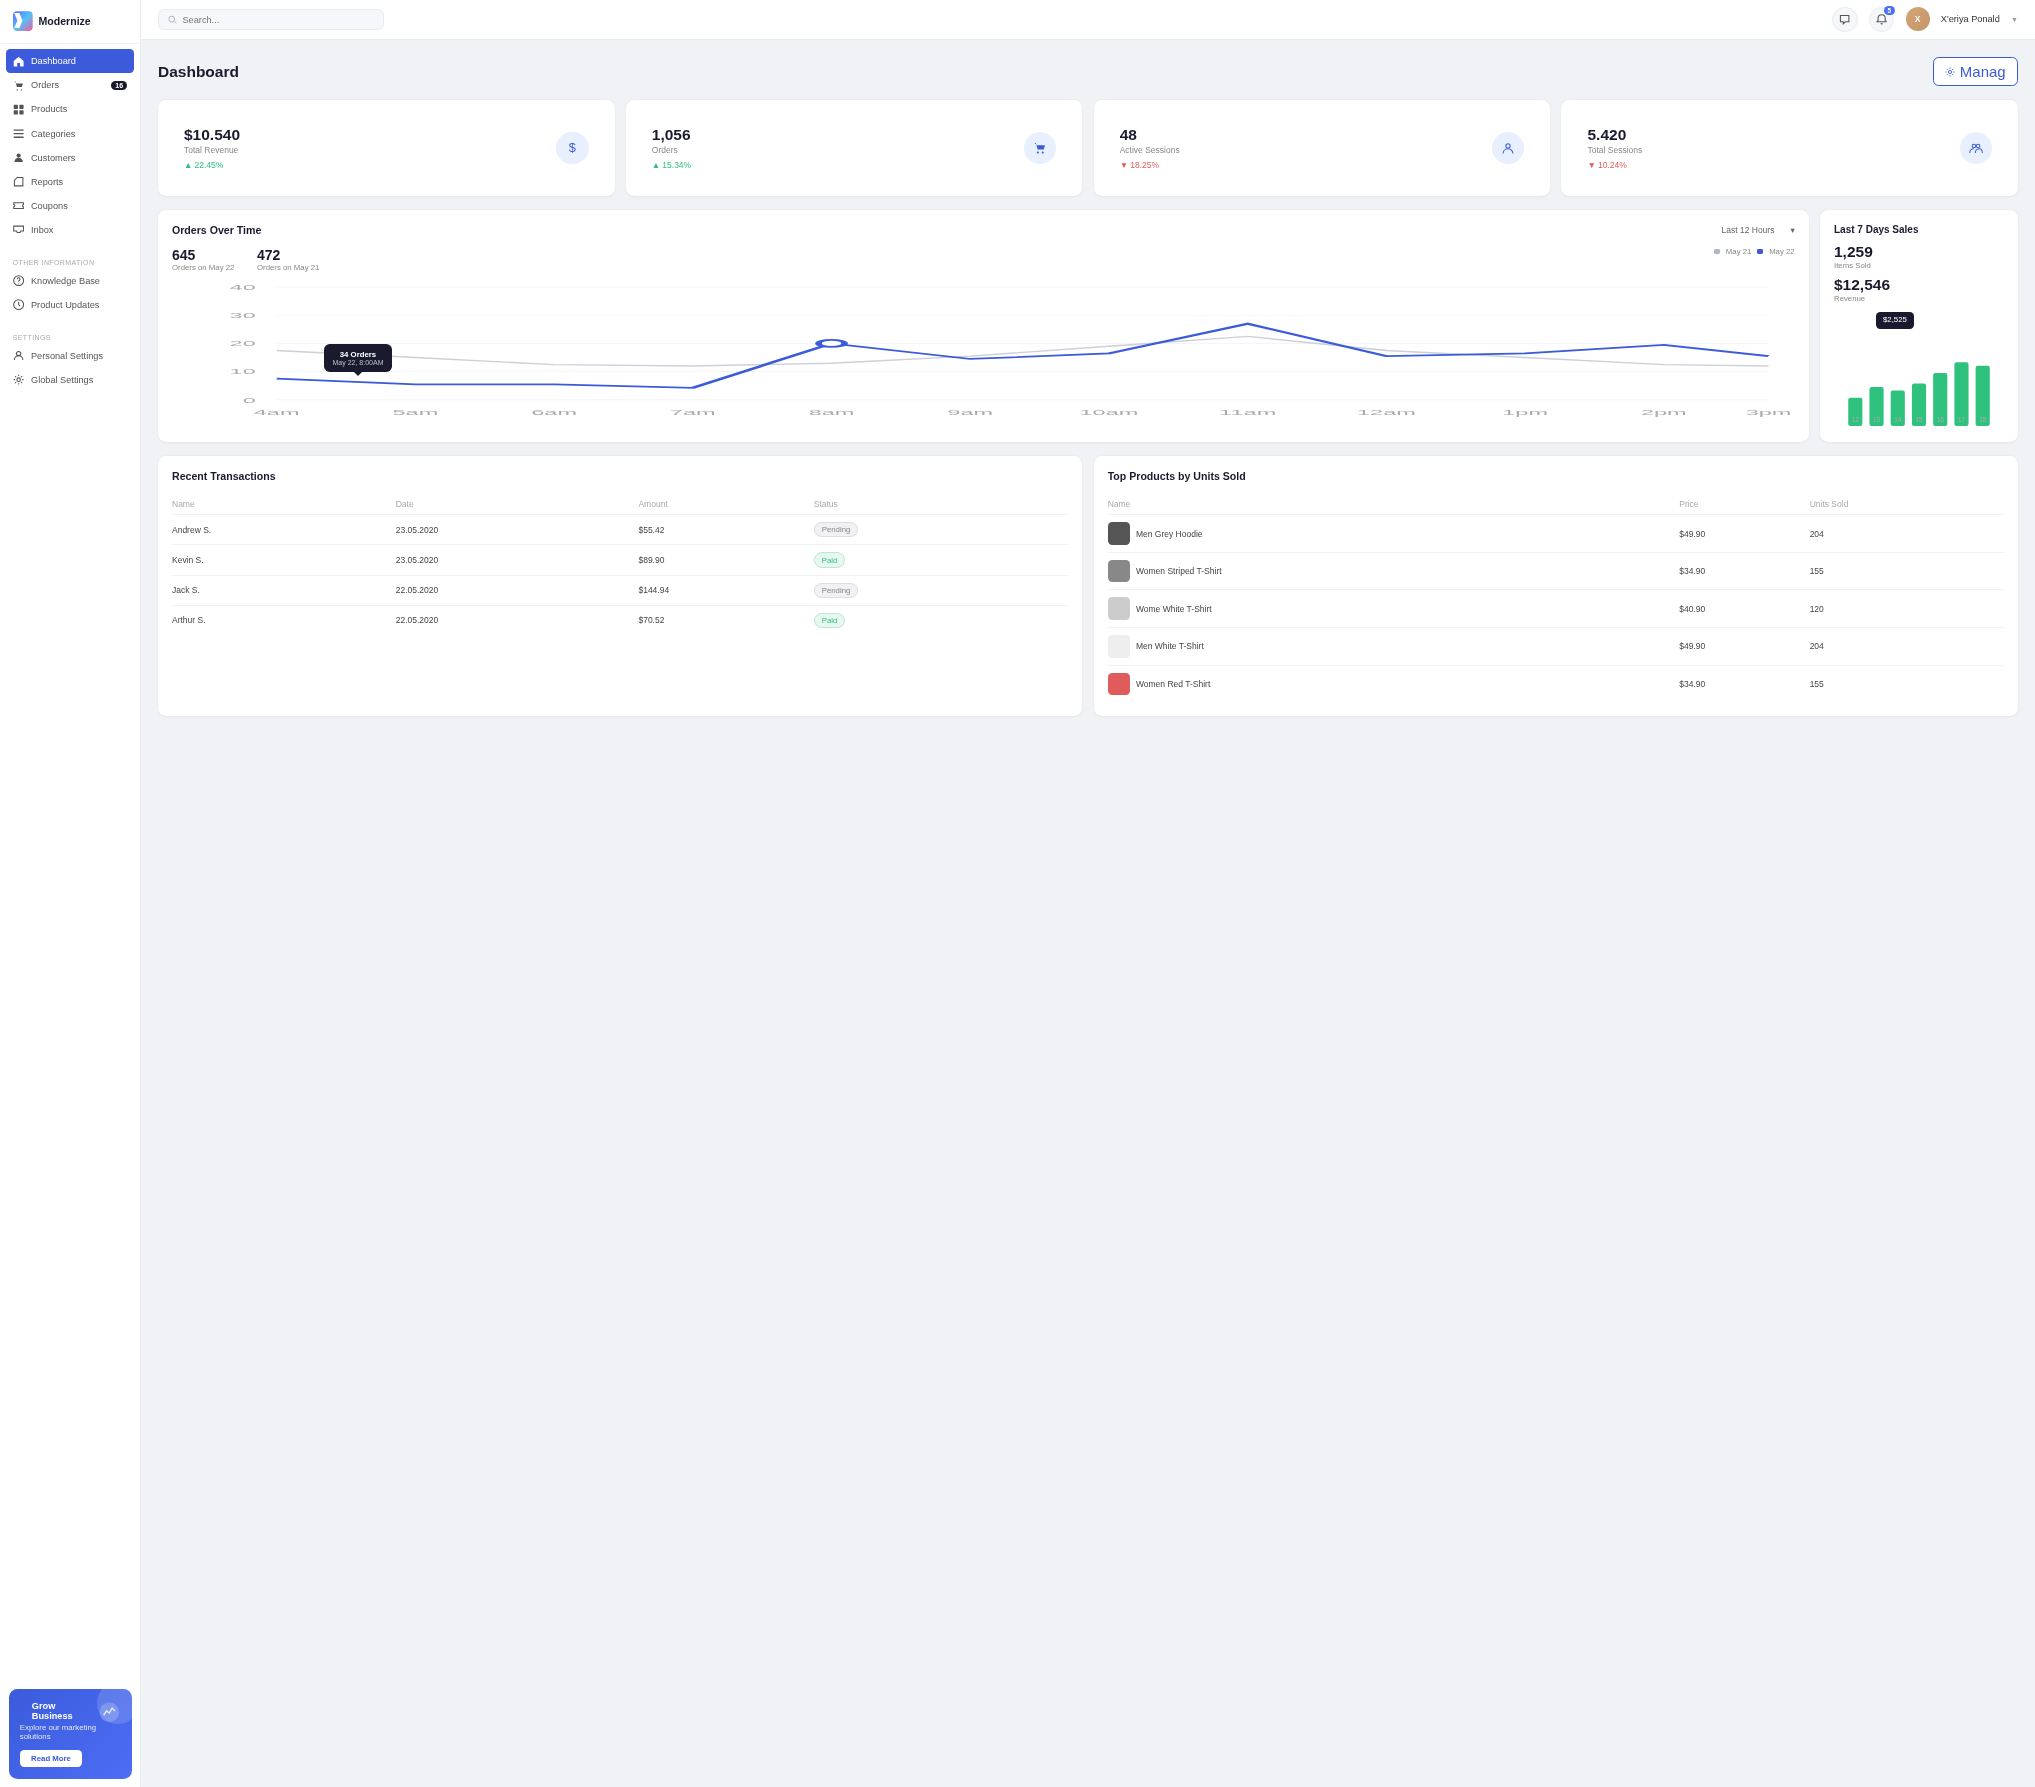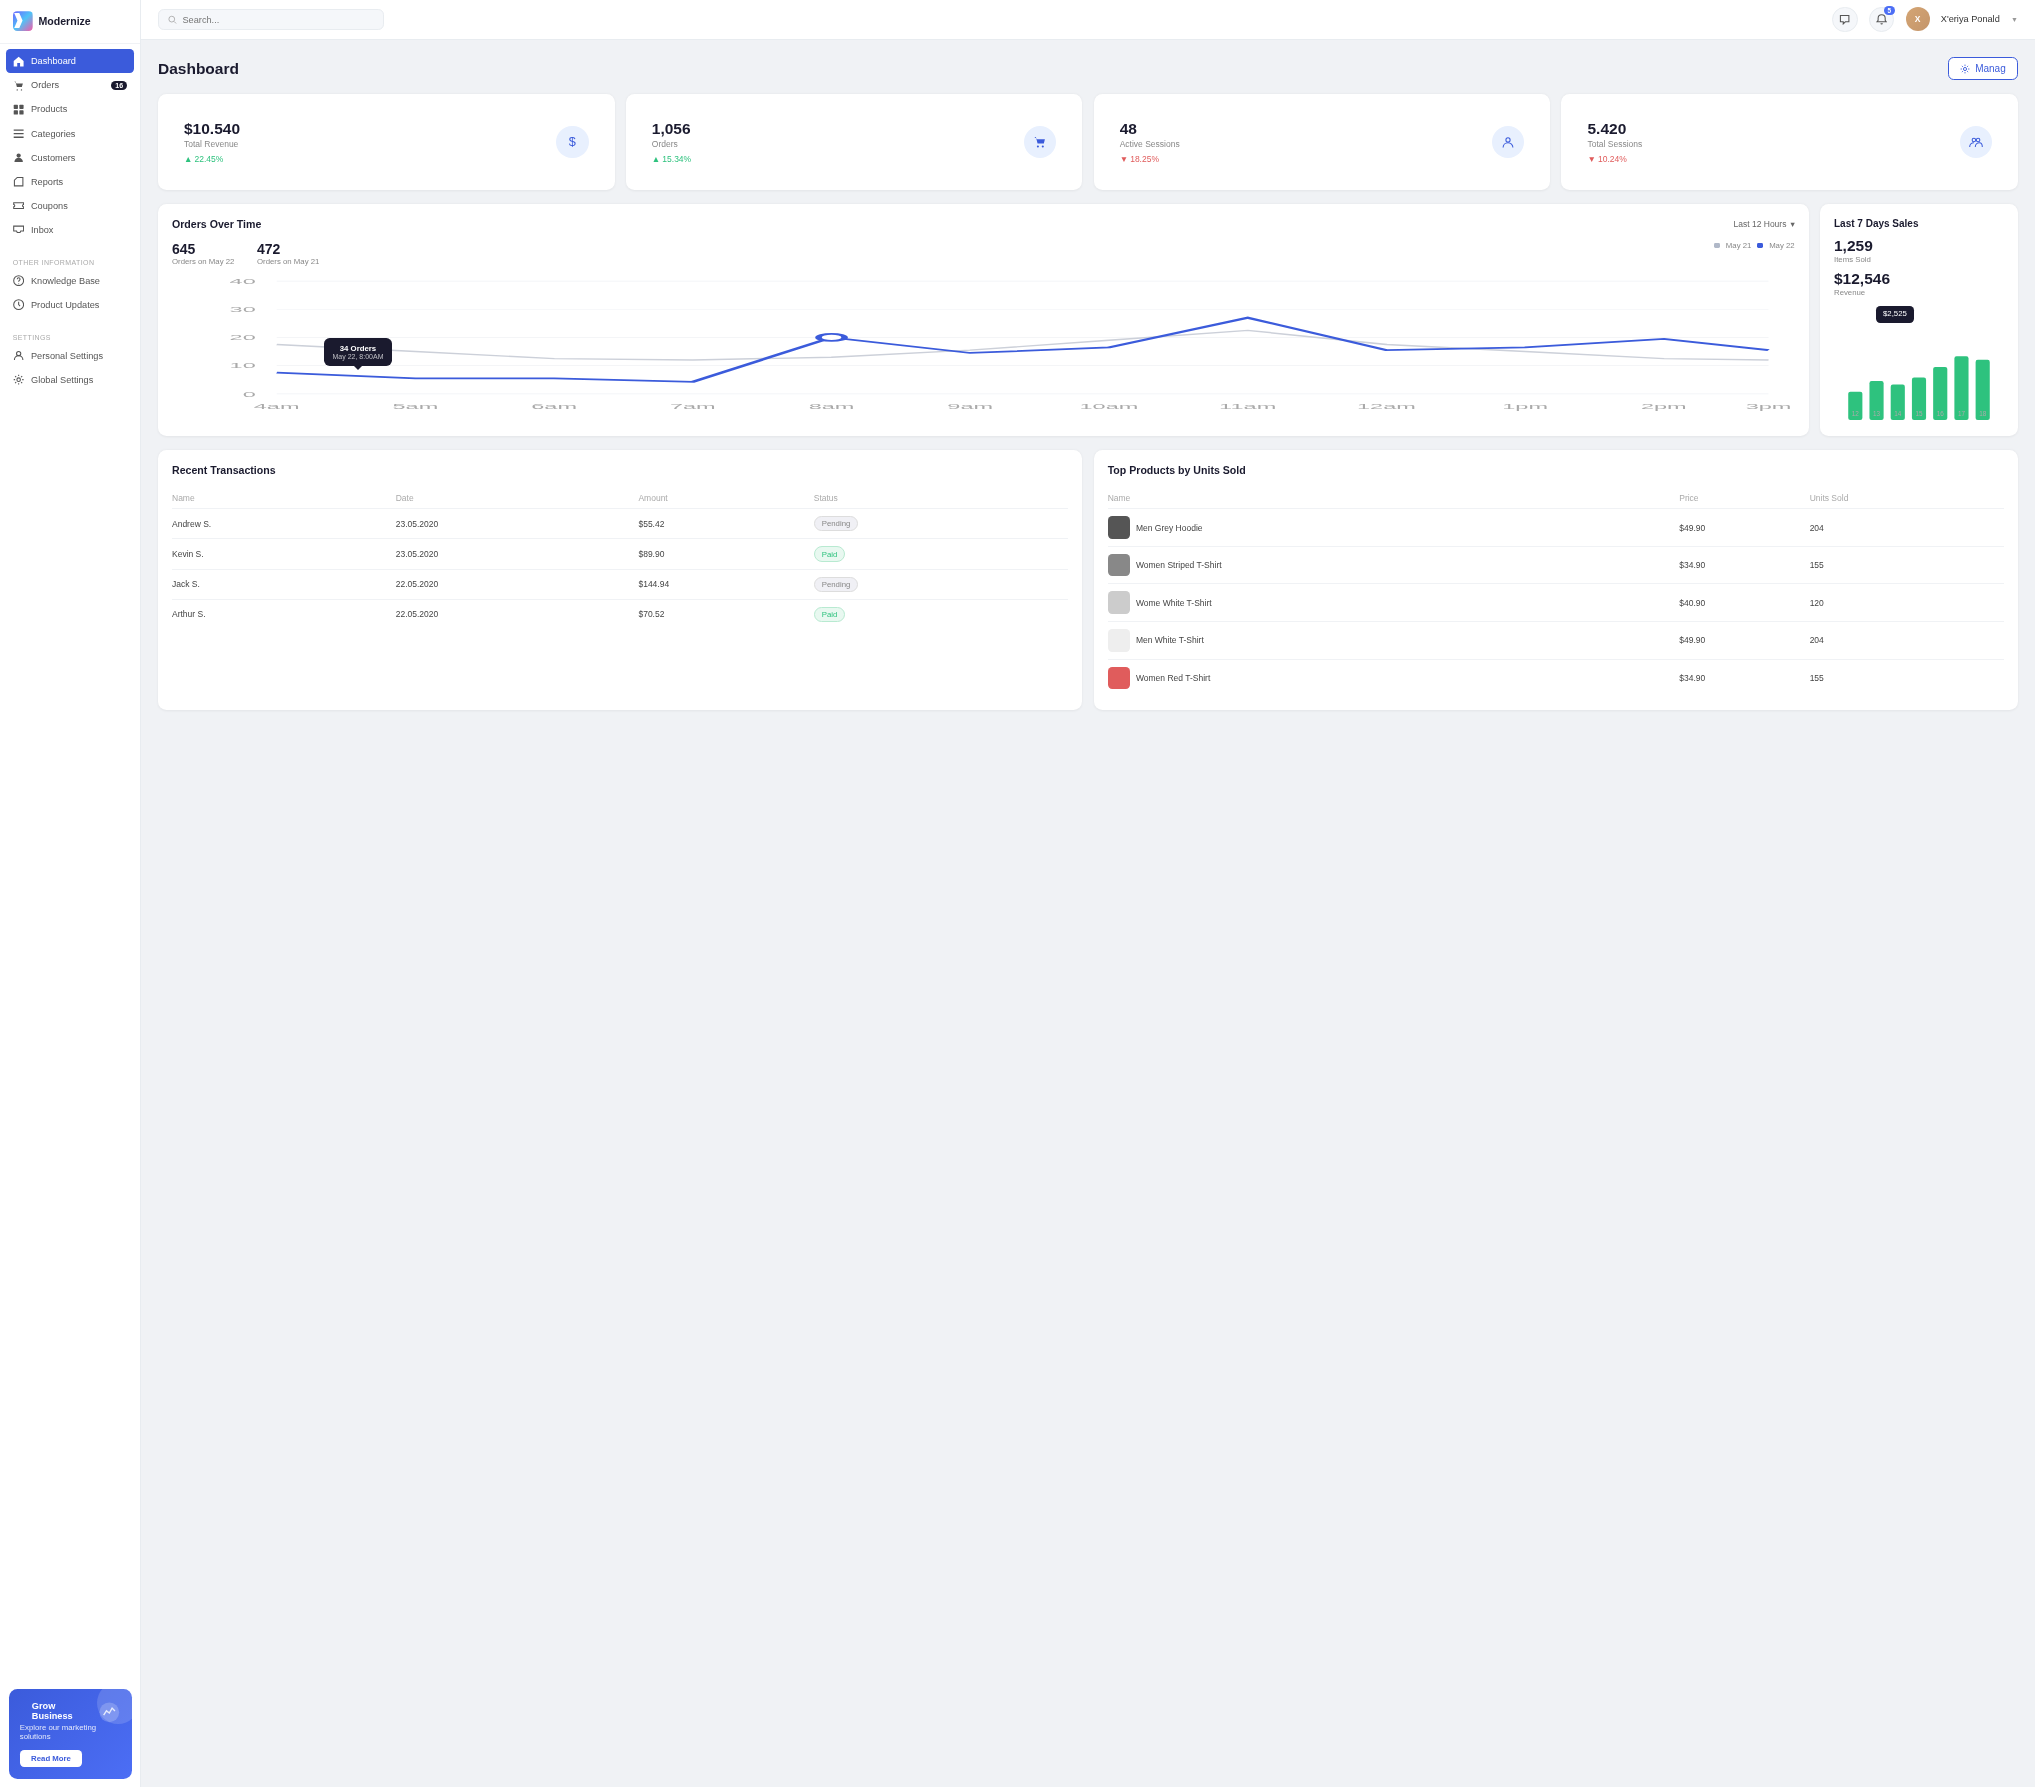"Manag" .manage-btn { font-size: 10px -> 15px }
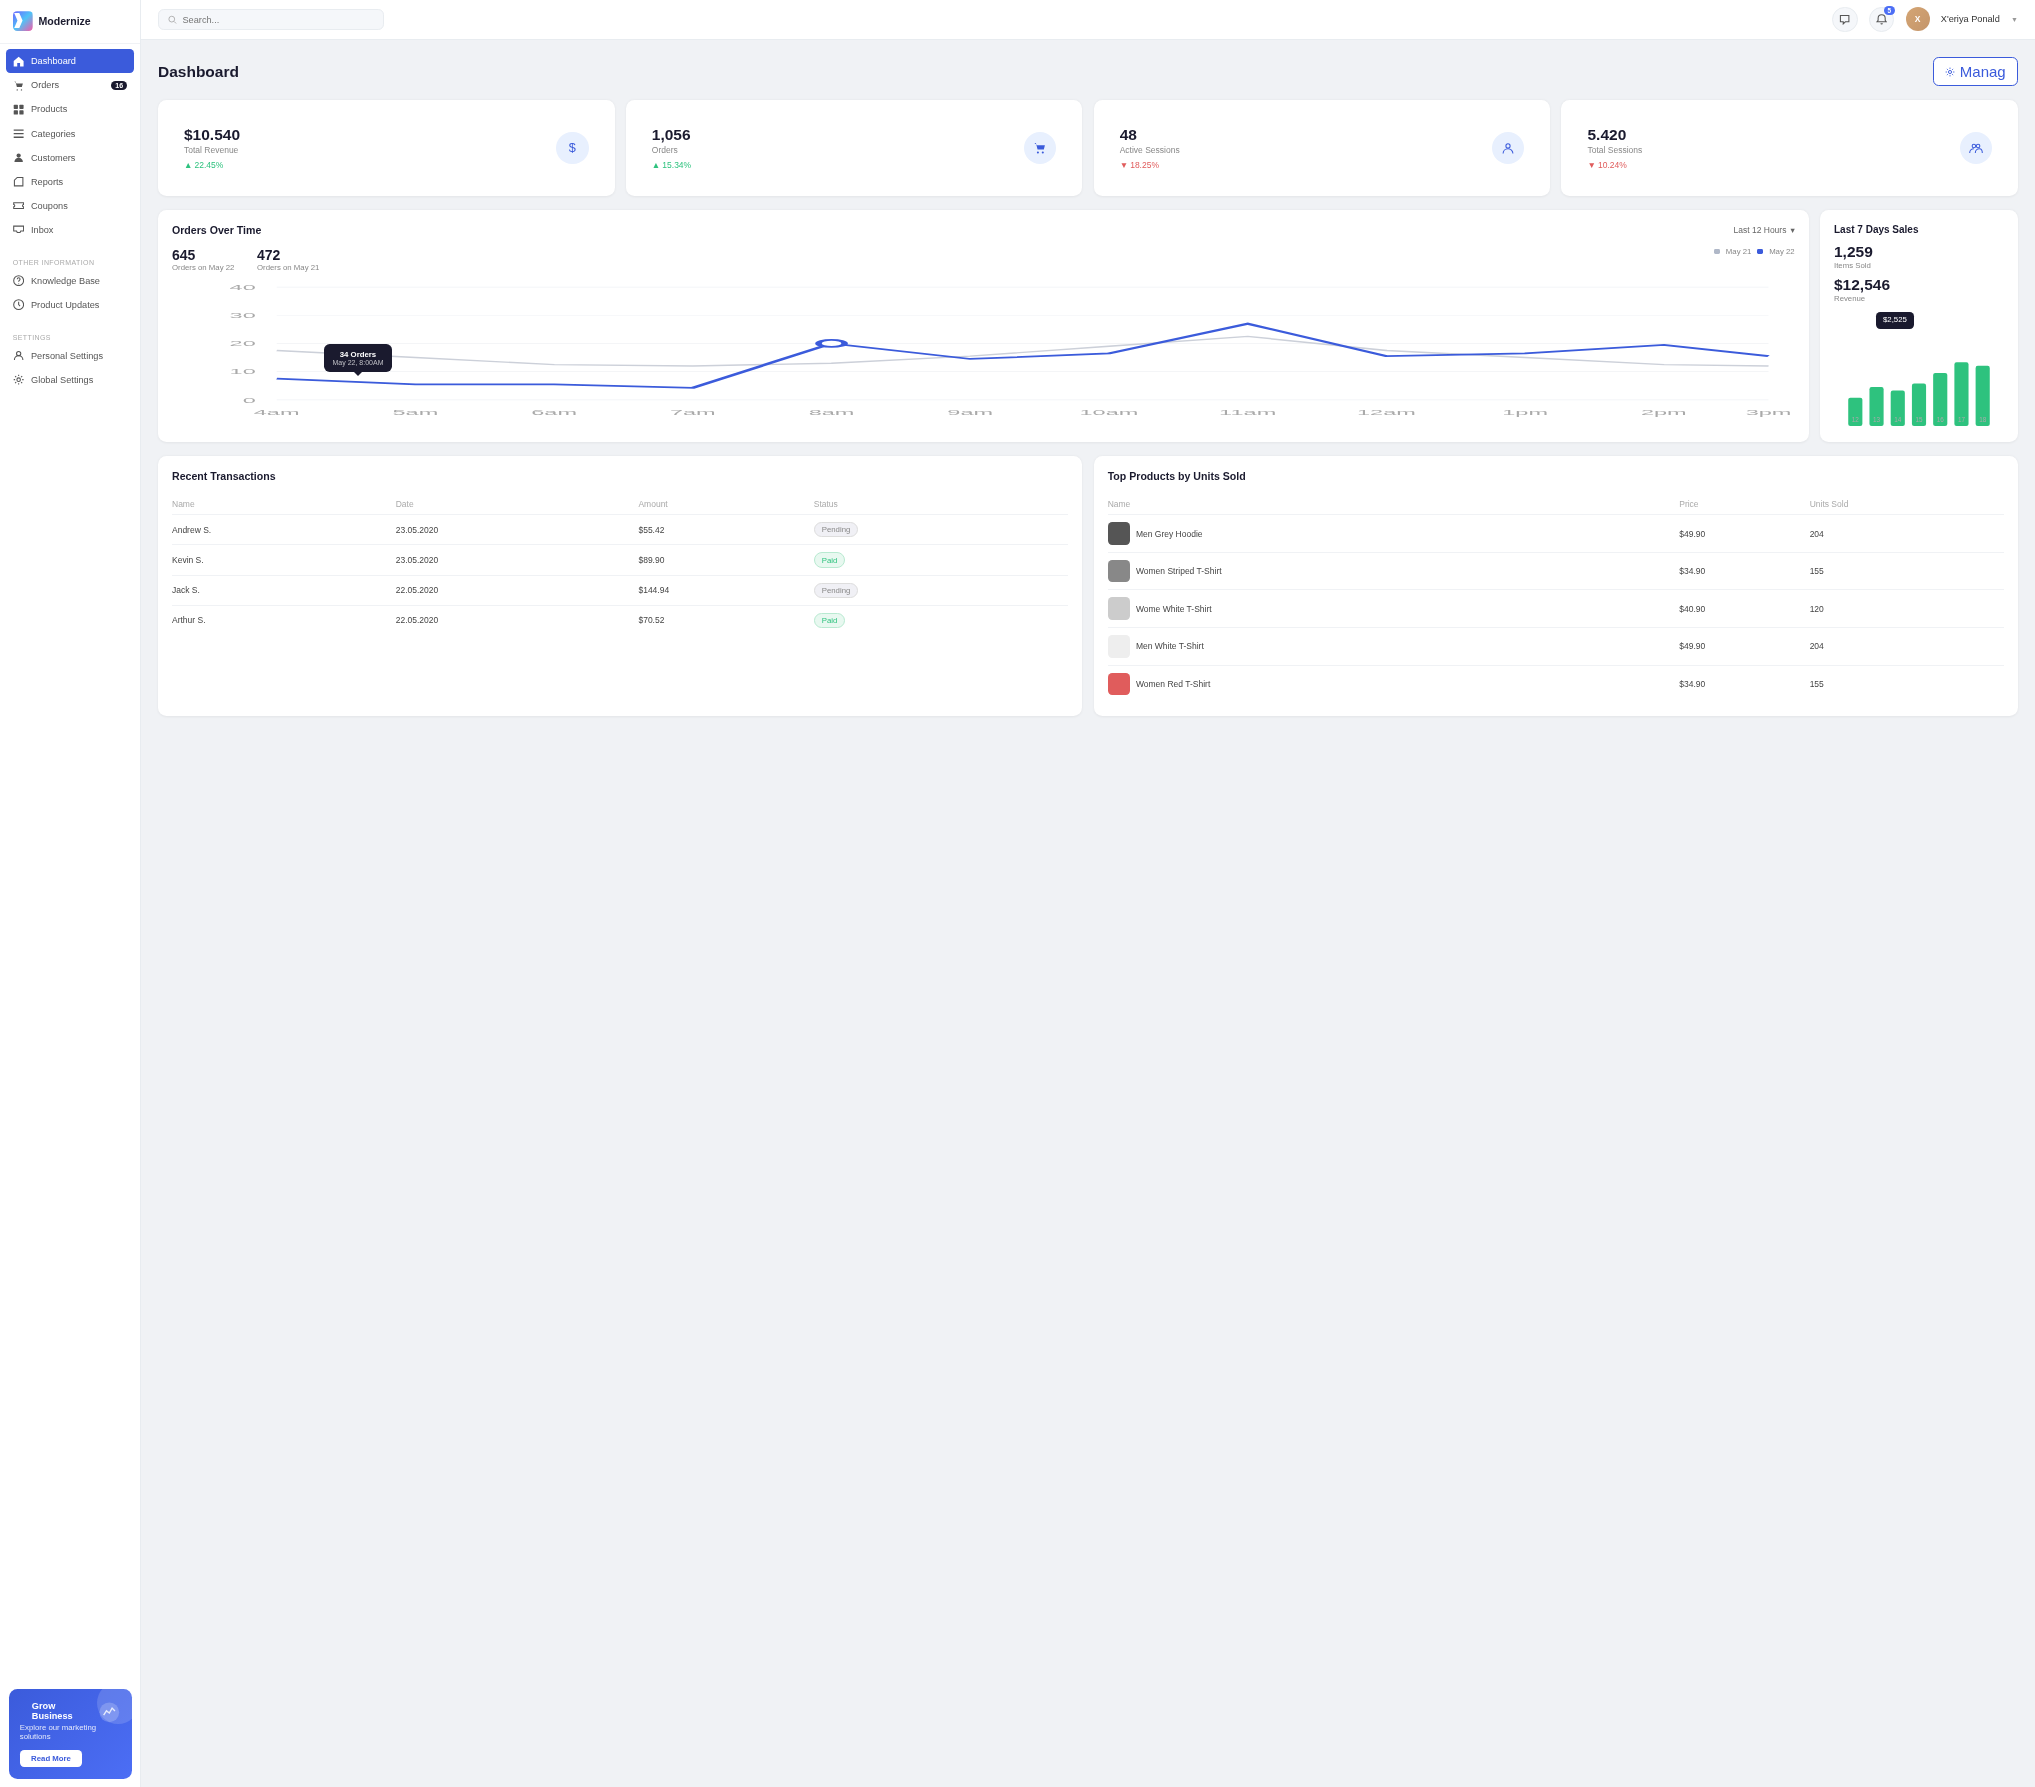"Last 12 Hours" .chart-filter { gap: 4px -> 16px }
